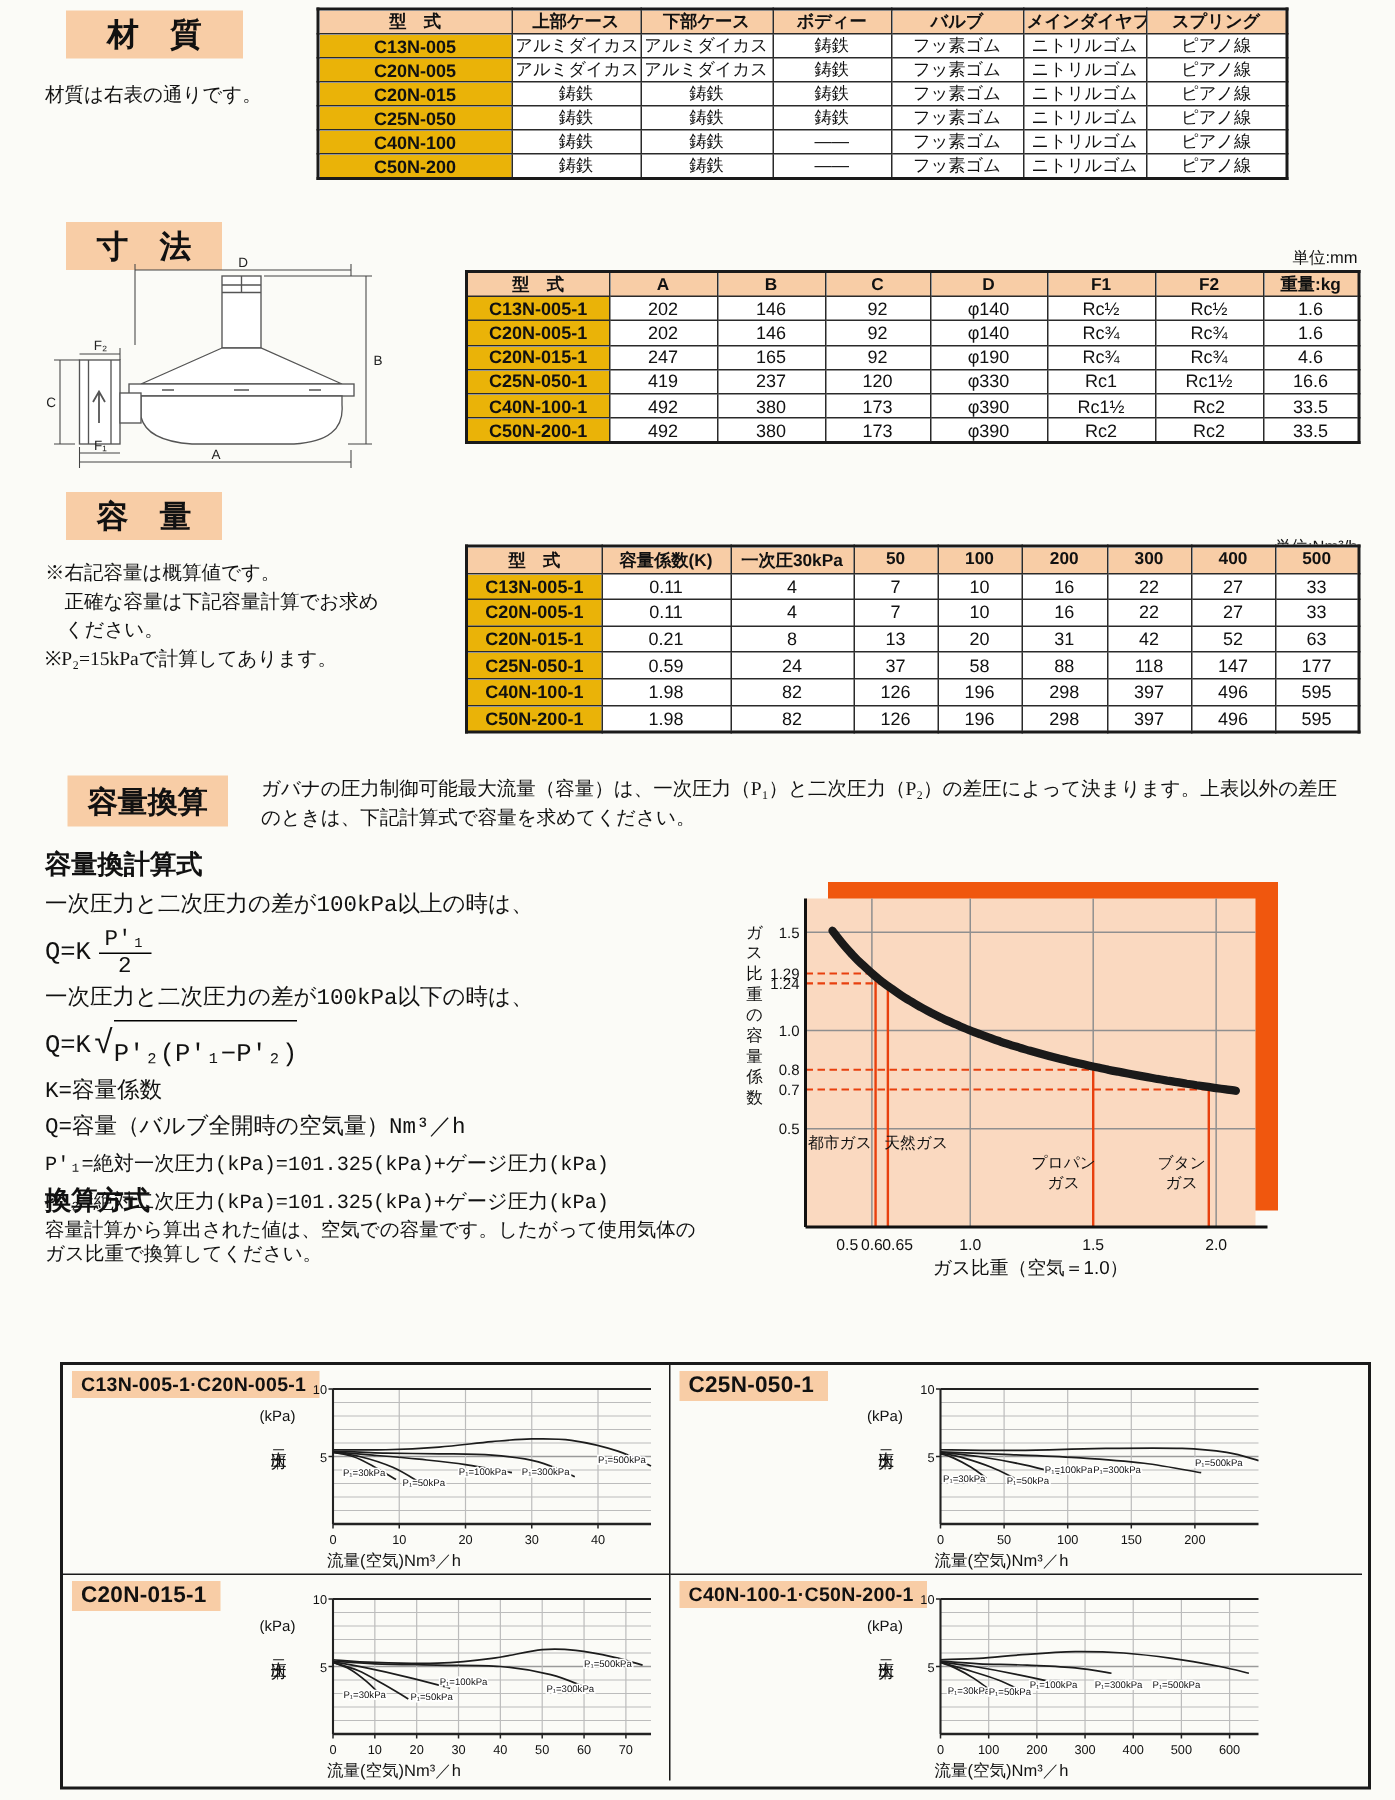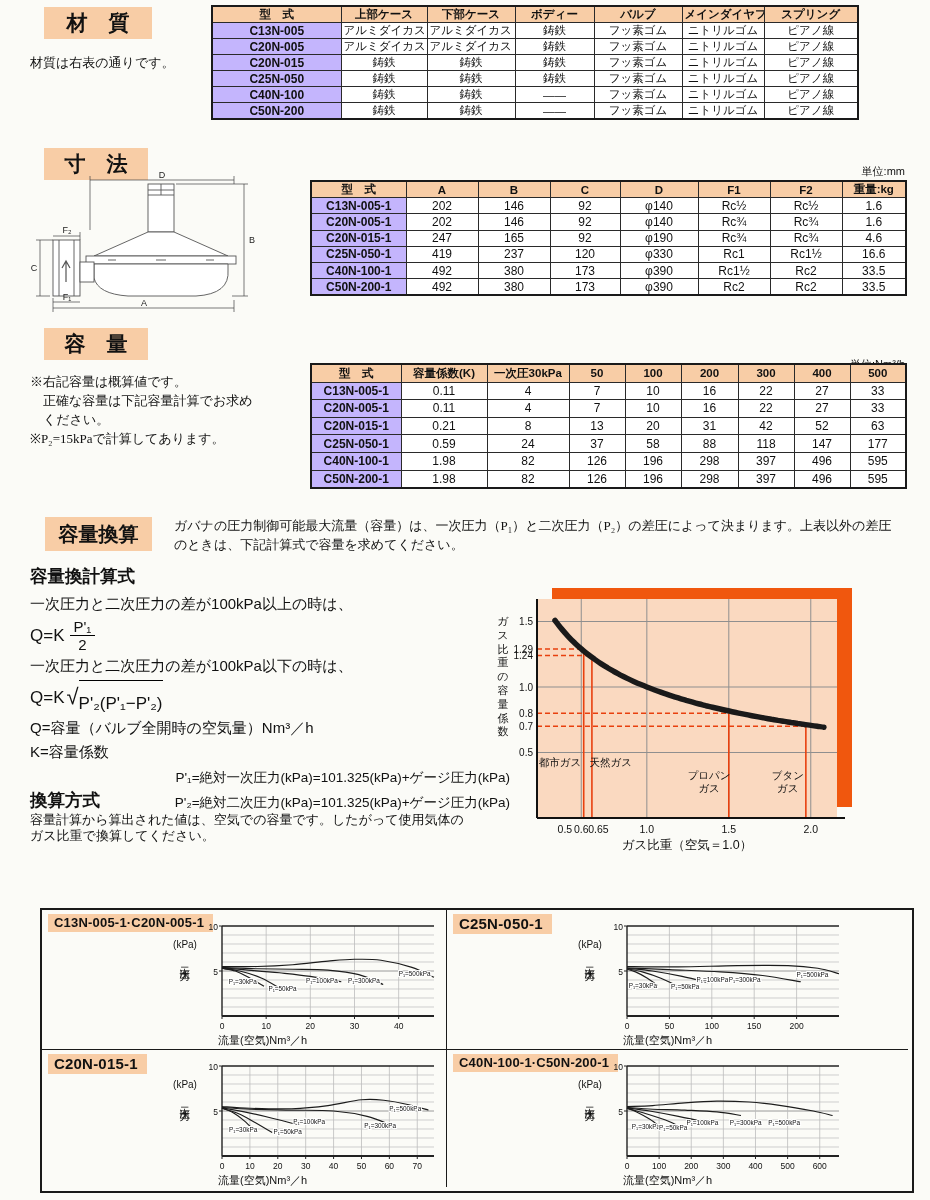"材 質" div.sec-head { width: 108px -> 118px }
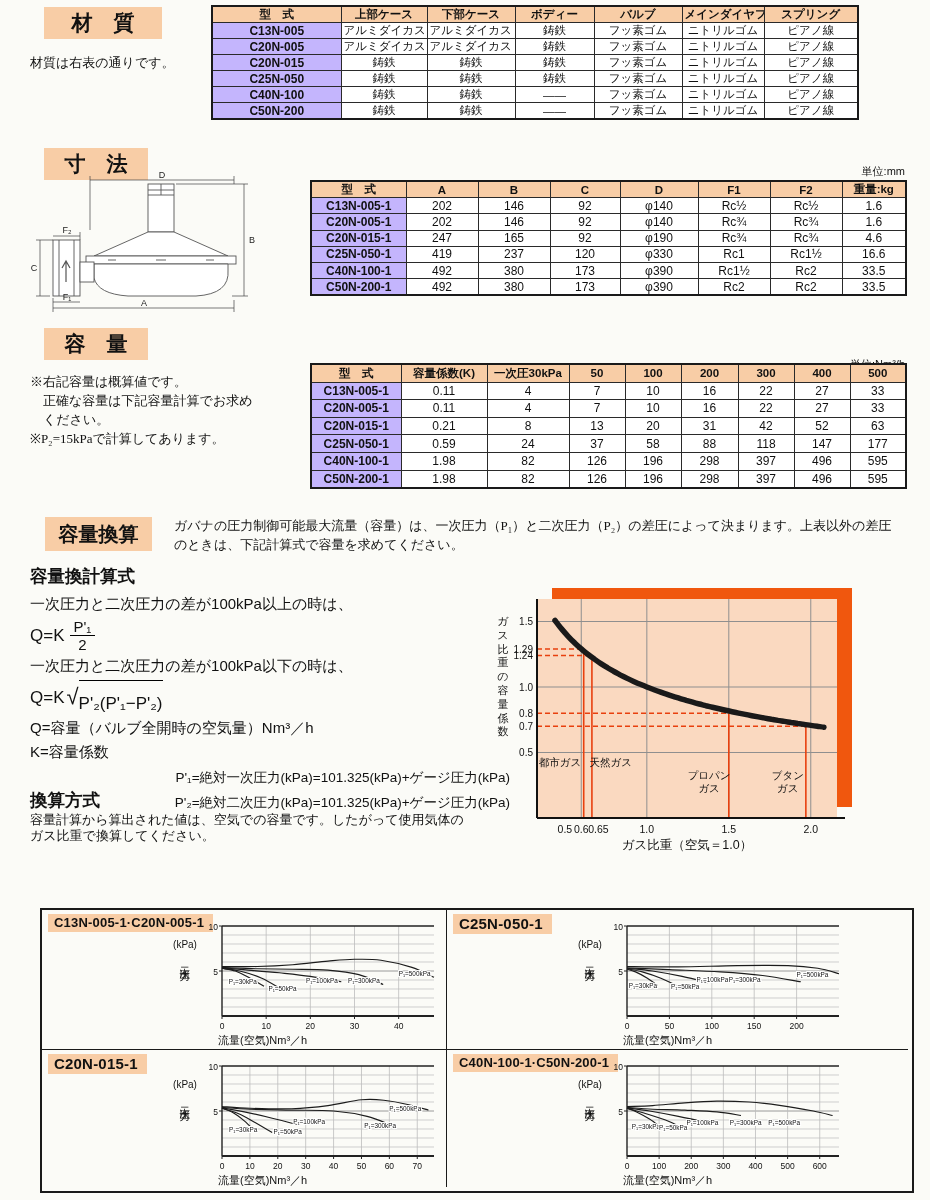"C13N-005" table.dt td.model { background: #c4b5fd -> #eab308 }
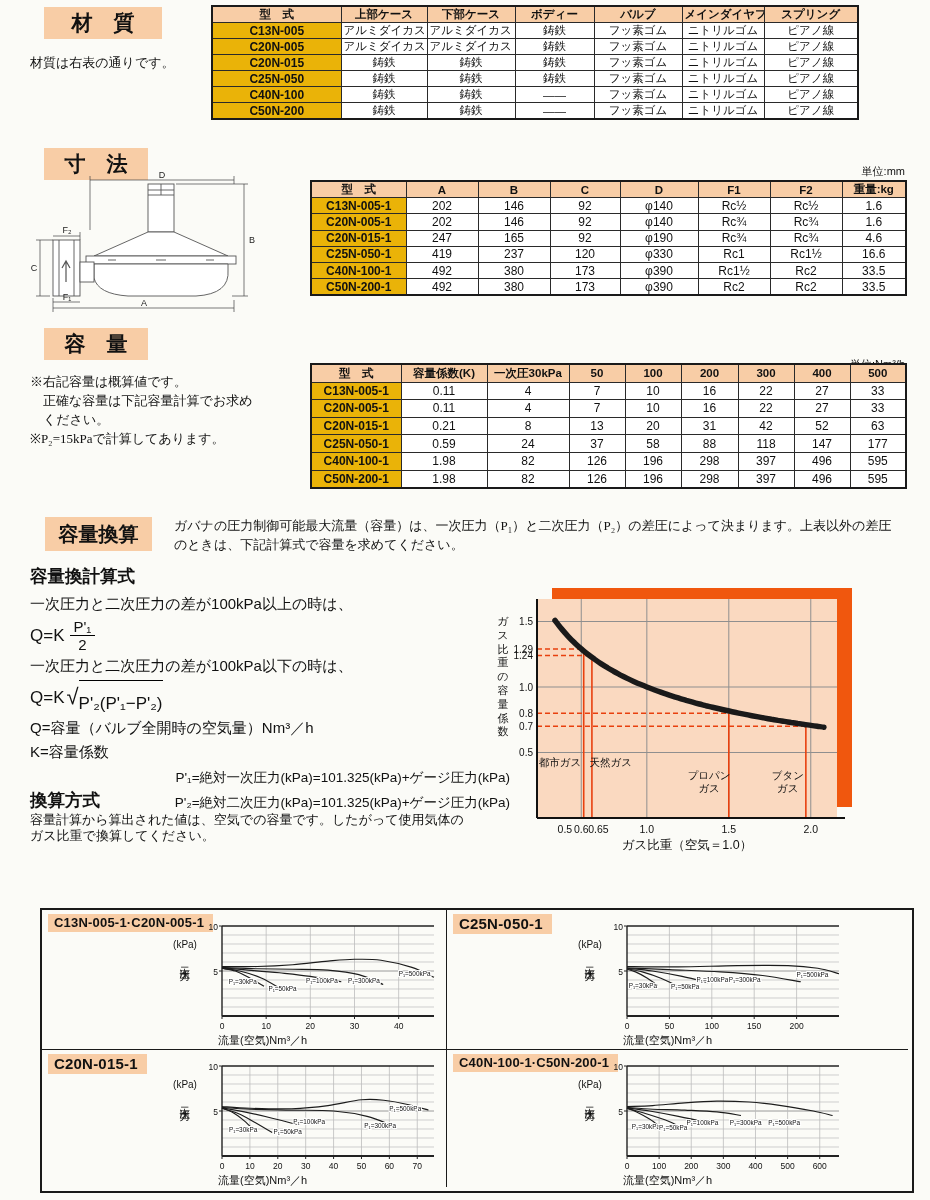"一次圧力と二次圧力の差が100kPa以上の時は、" .formula-block { font-family: none -> Liberation Mono, monospace }
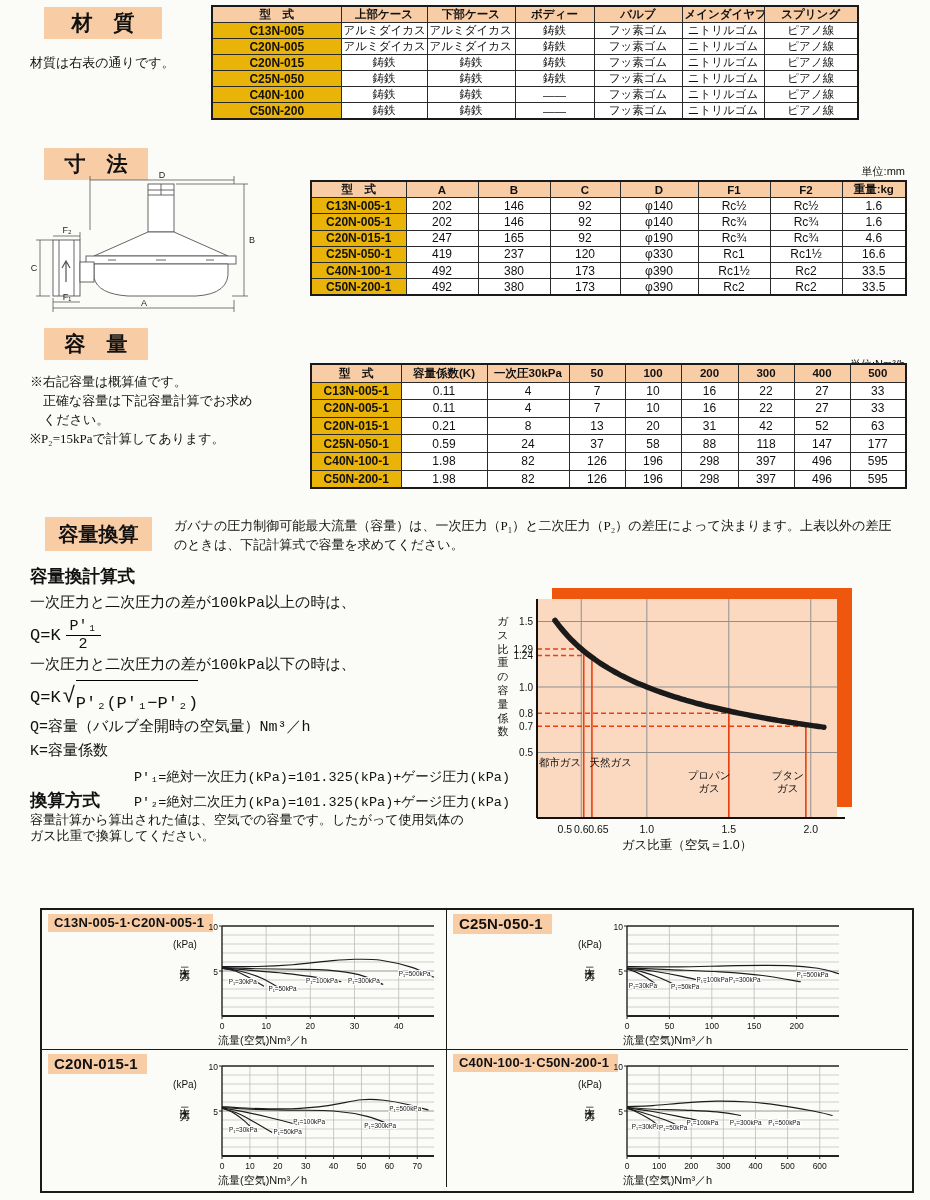"Q=容量（バルブ全開時の空気量）Nm³／h" div.f-def { order: before "K=容量係数" -> after "K=容量係数" }
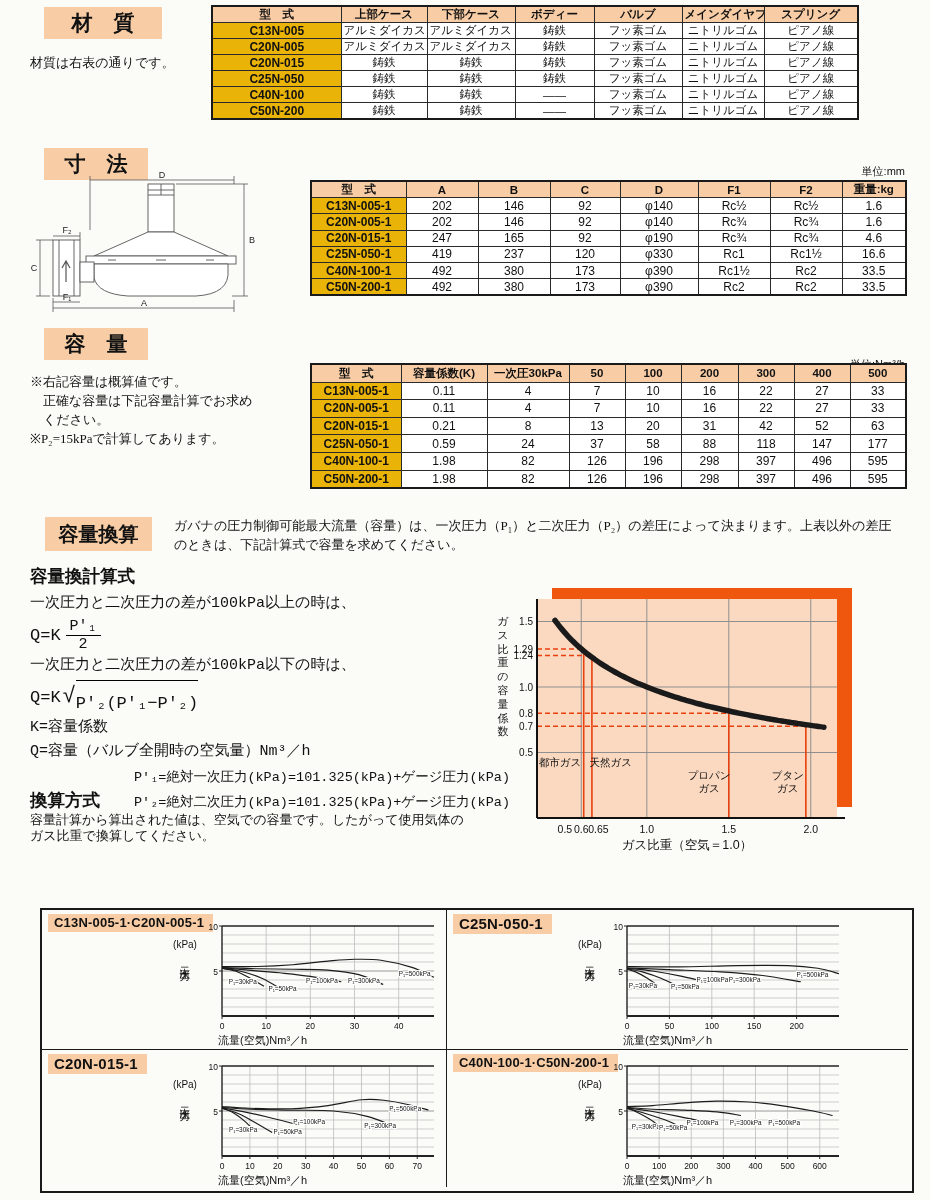"P'₁=絶対一次圧力(kPa)=101.325(kPa)+ゲージ圧力(kPa)" .f-def-sm { text-align: right -> none }
